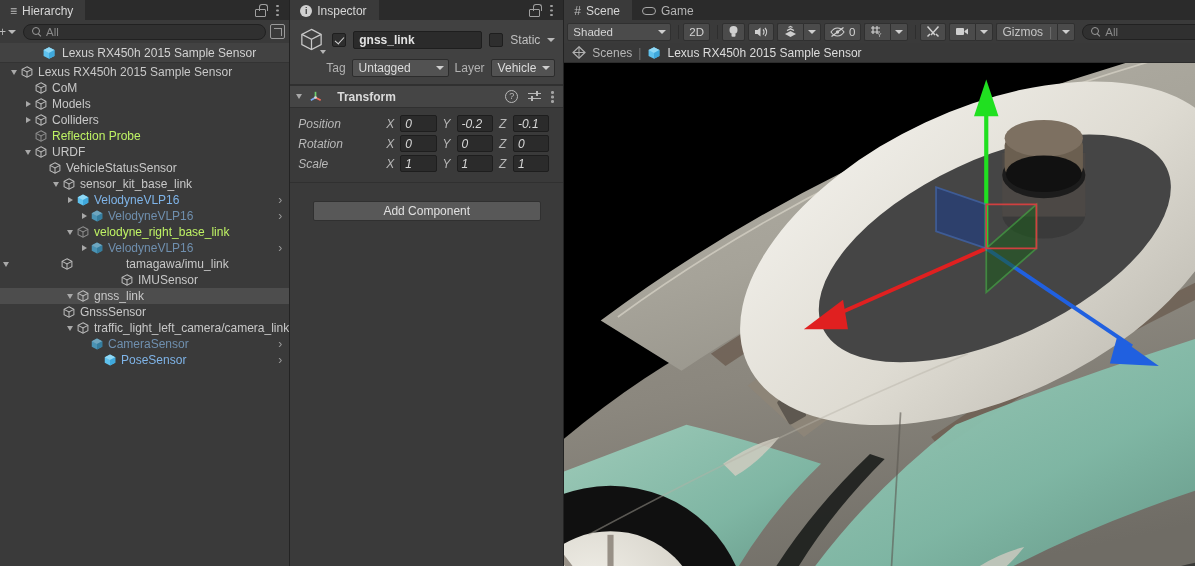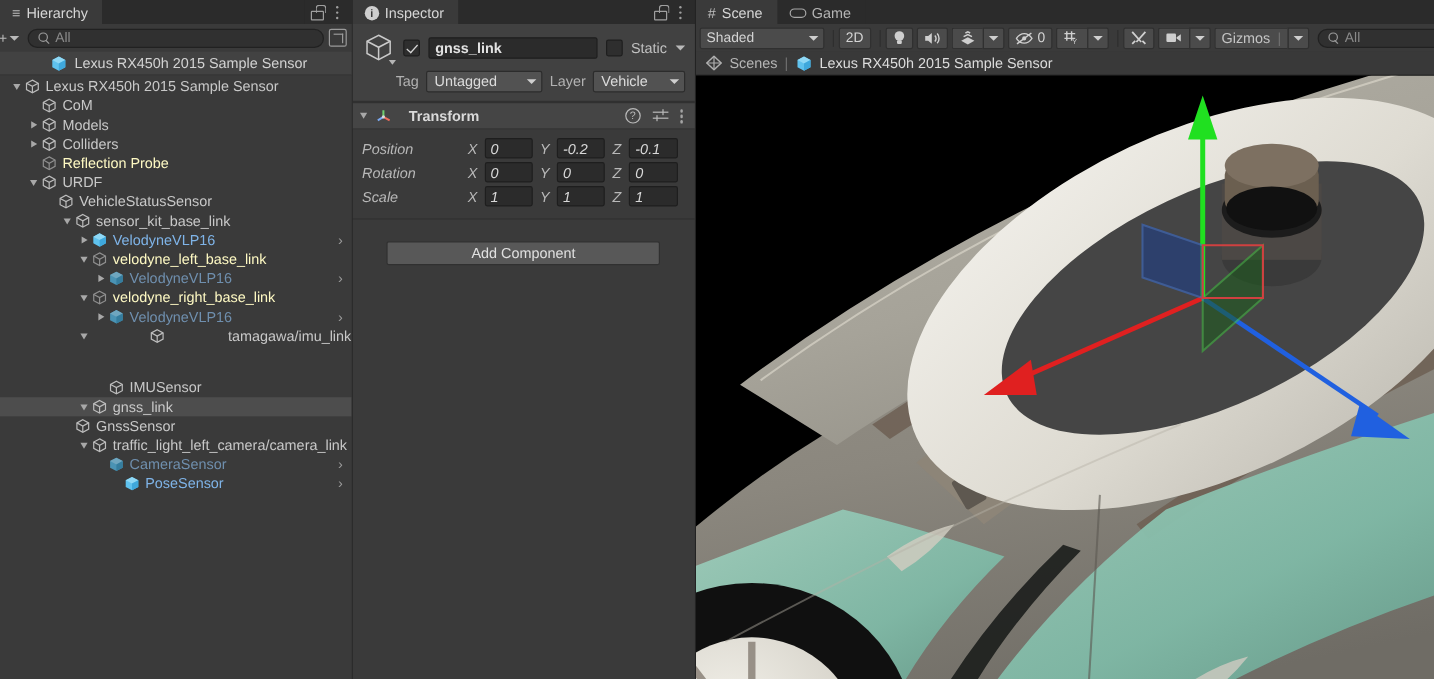"Untagged" .dropdown { gap: 18px -> 6px }
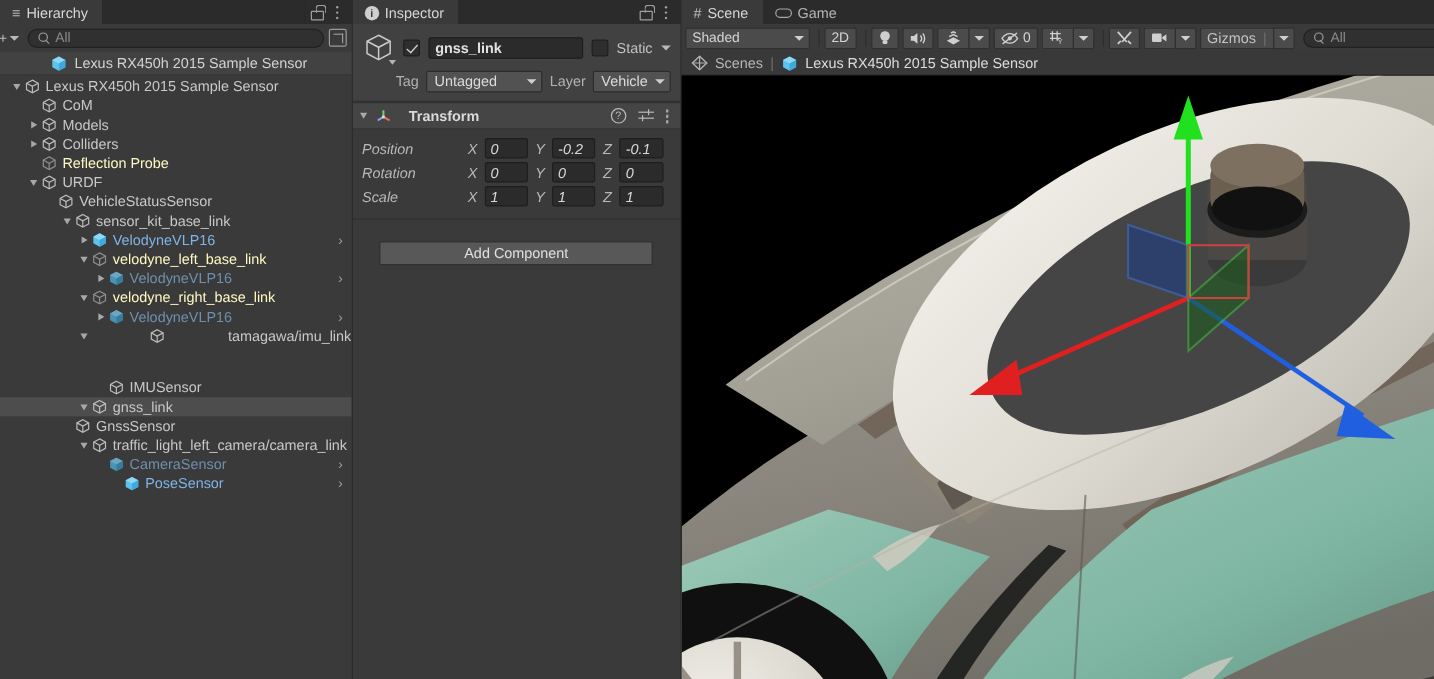"Reflection Probe" .row.dim .lbl { color: #fef9c3 -> #bef264 }
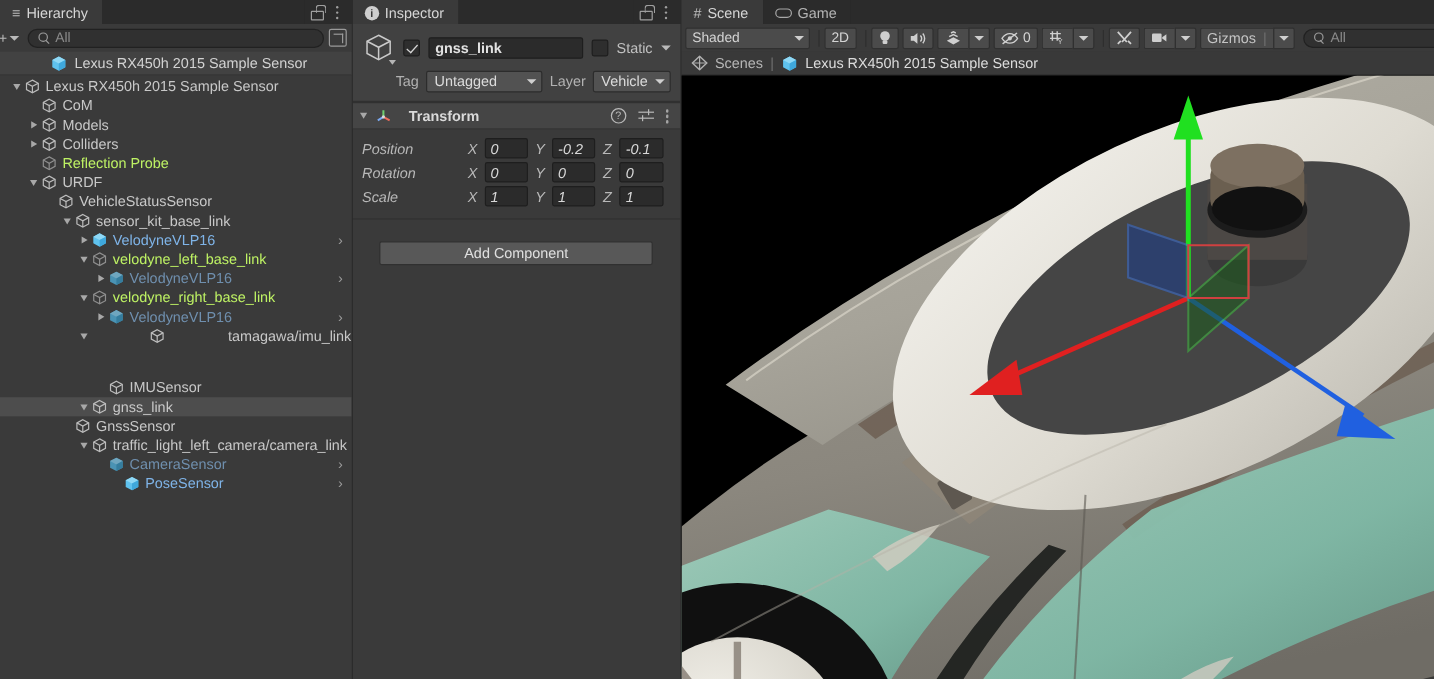"velodyne_left_base_link" div.row { html: <div> <span> <span></span> </span> <span> <svg> <path></path> <path></path> <path></path> </svg> </span> <span>velodyne_left_base_link</span> </div> -> none }
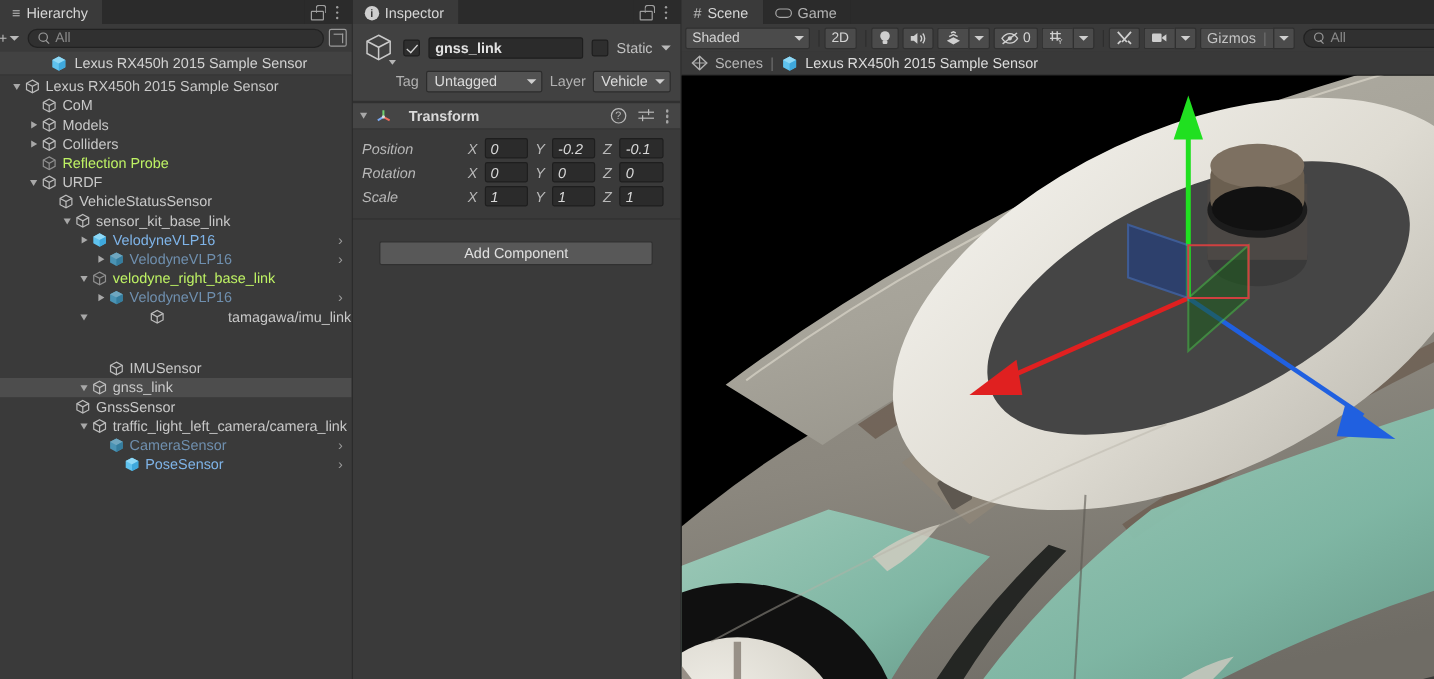"tamagawa/imu_link" div.row { padding-left: 64px -> none }
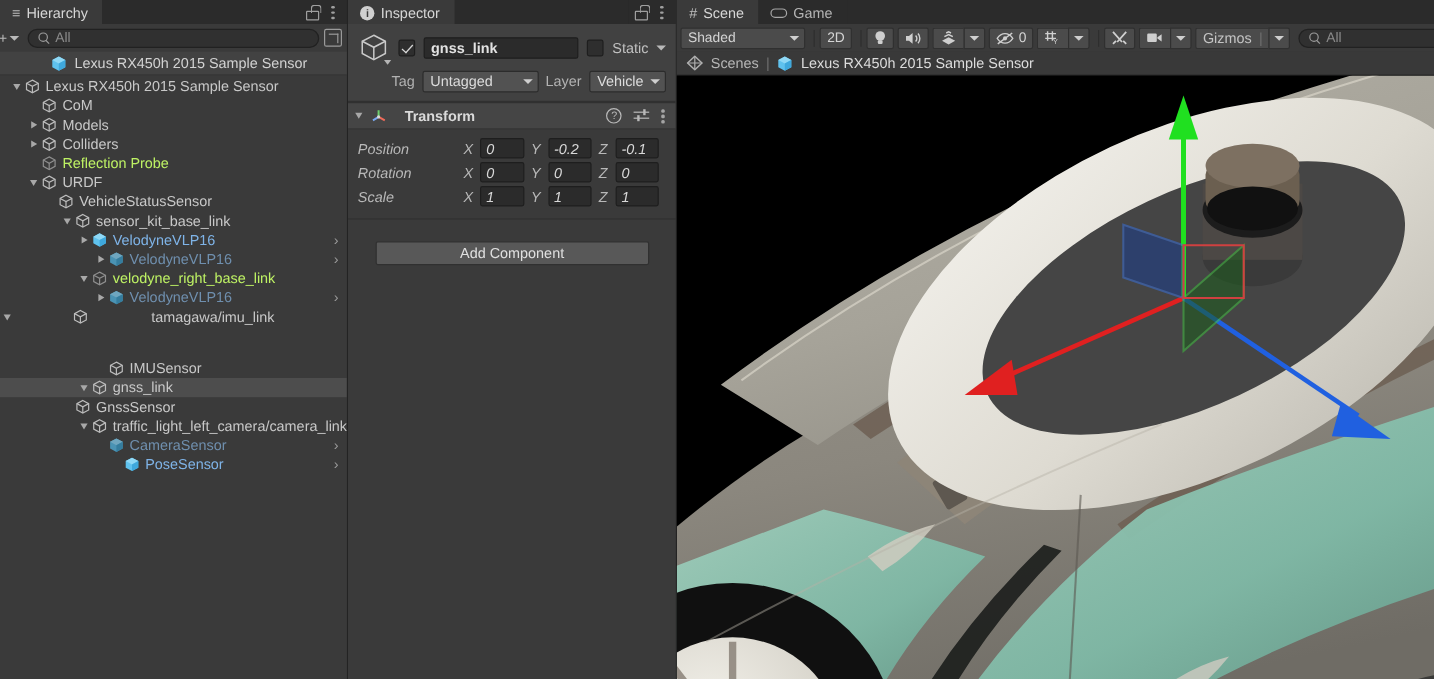"IMUSensor" div.row { margin-top: 27px -> none; padding-left: 78px -> 108px }
